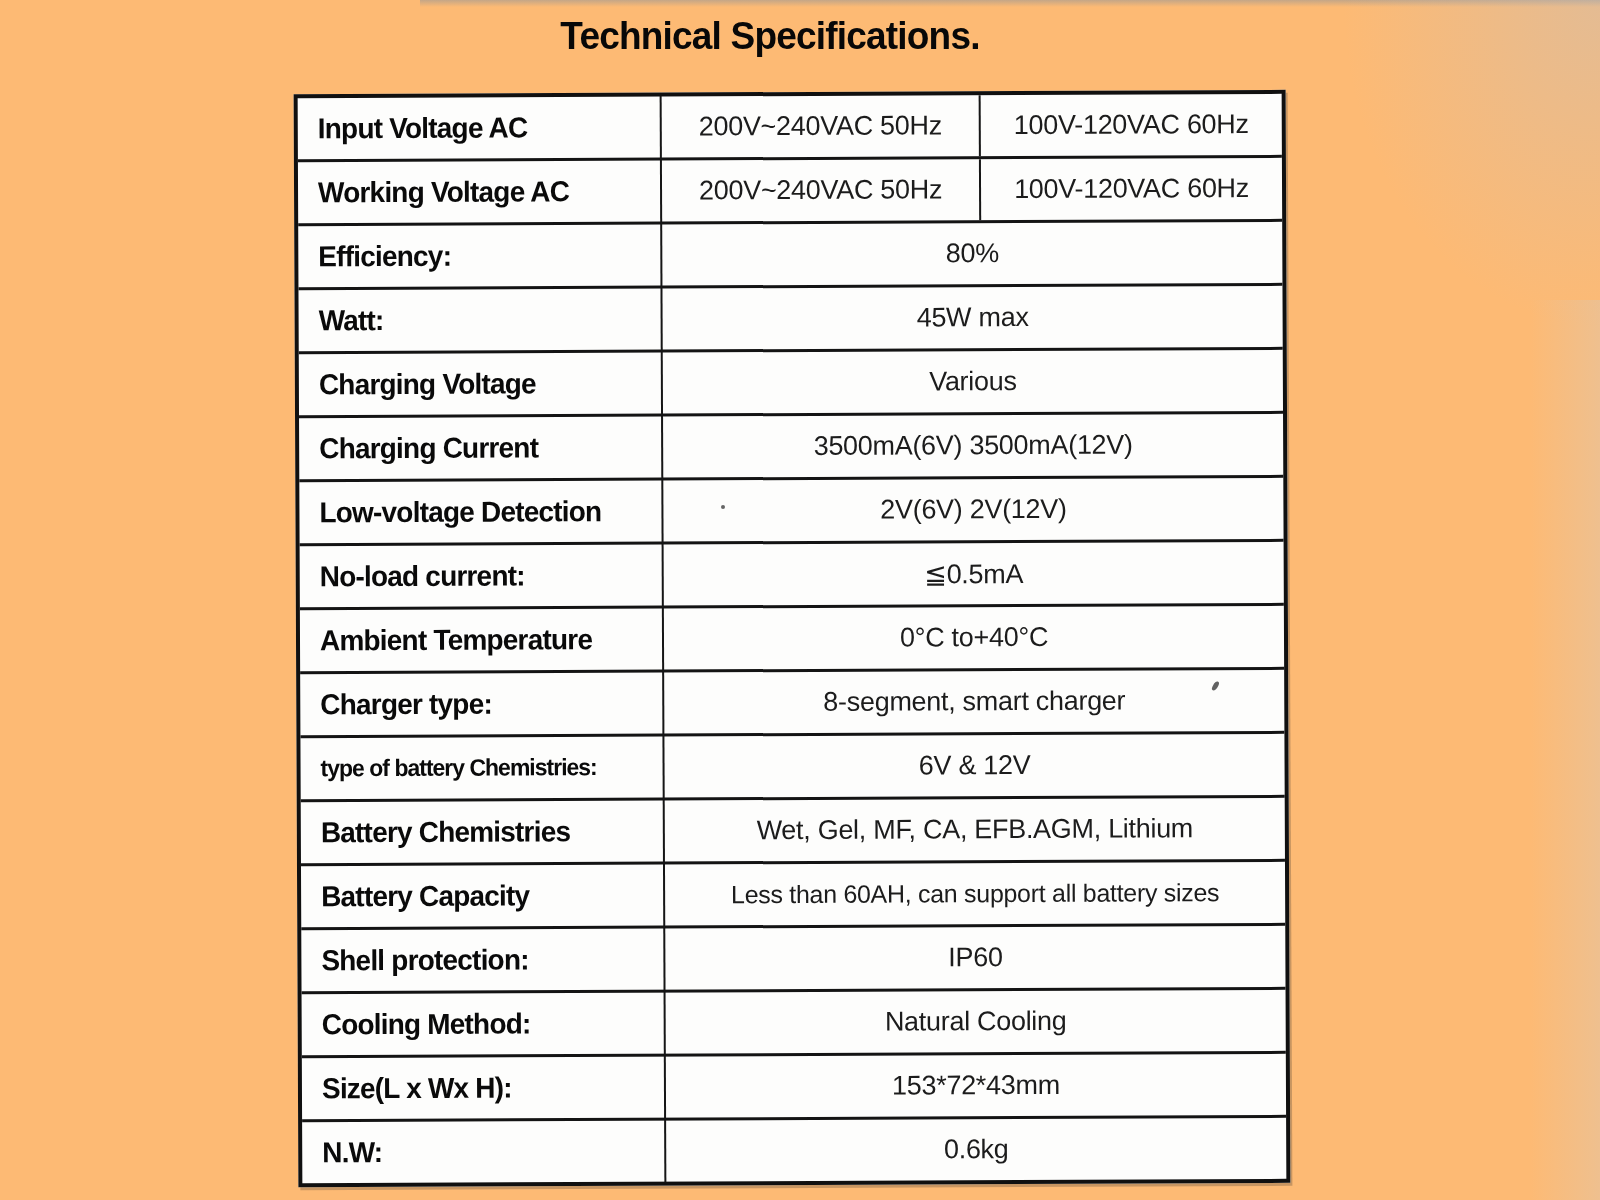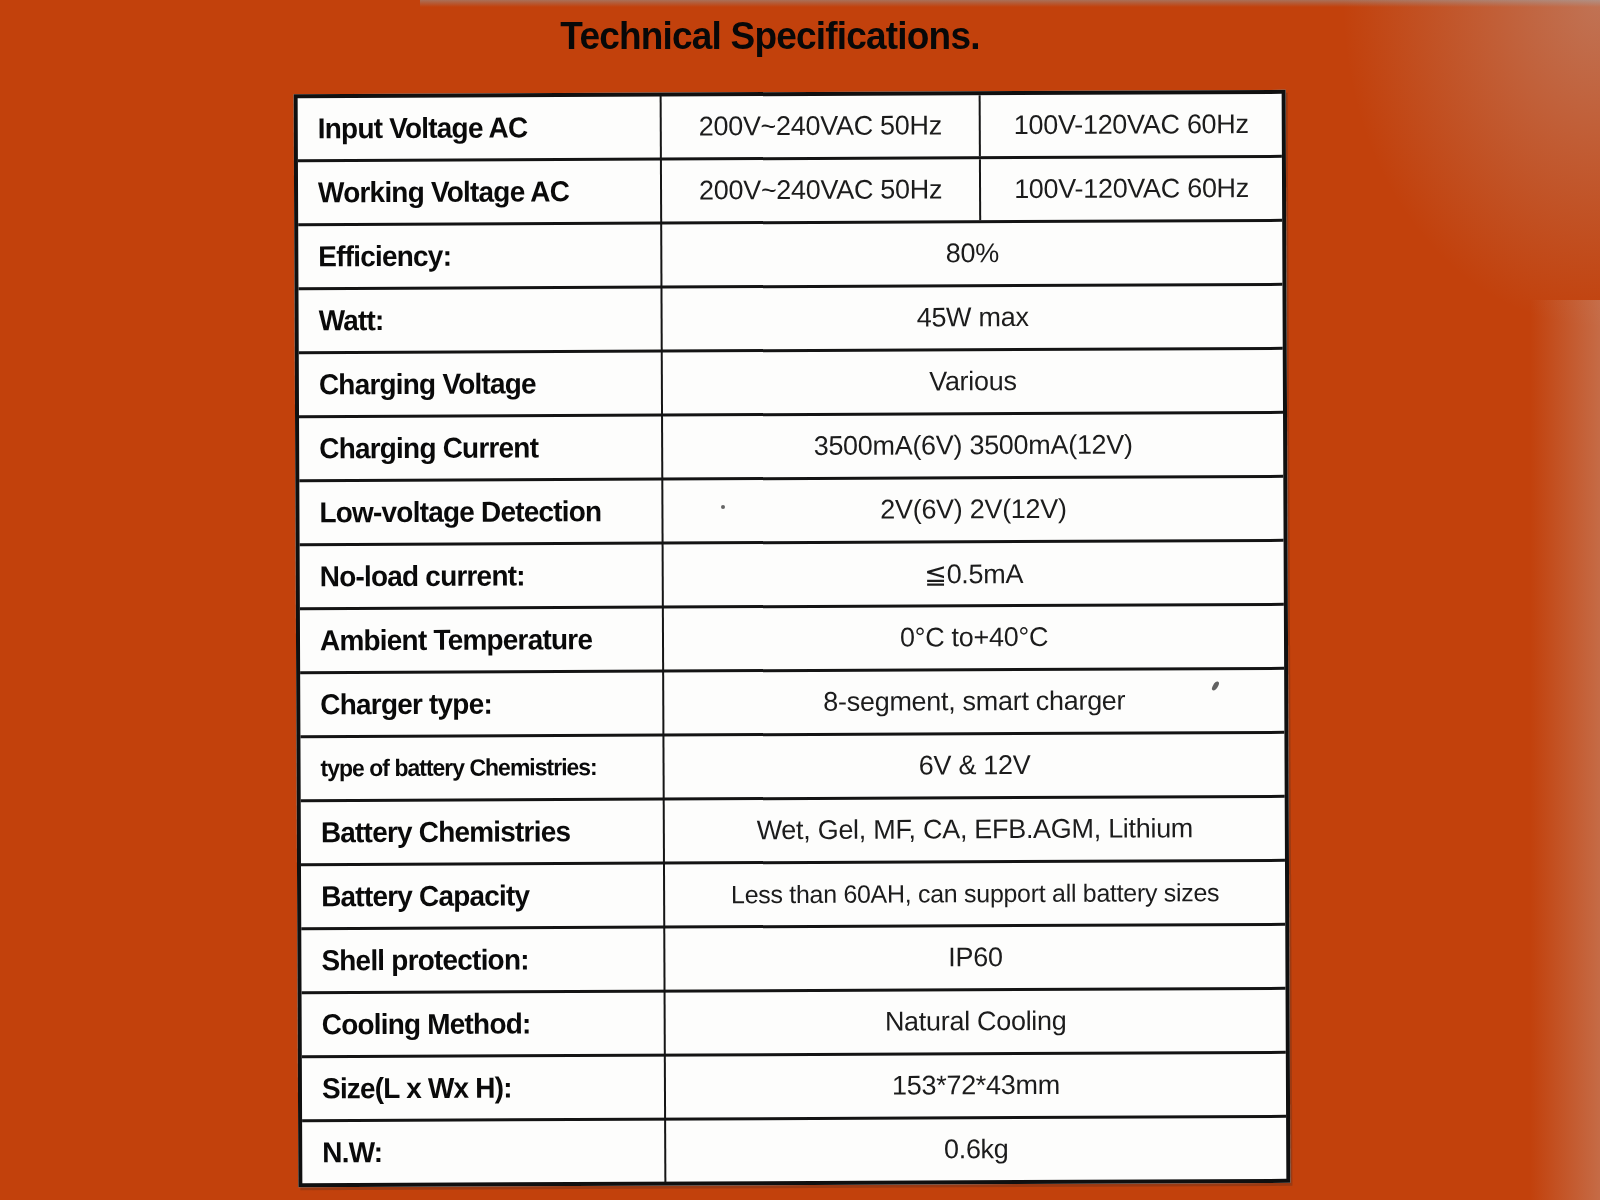"Technical Specifications." .page { background: #c2410c -> #fdba74 }
